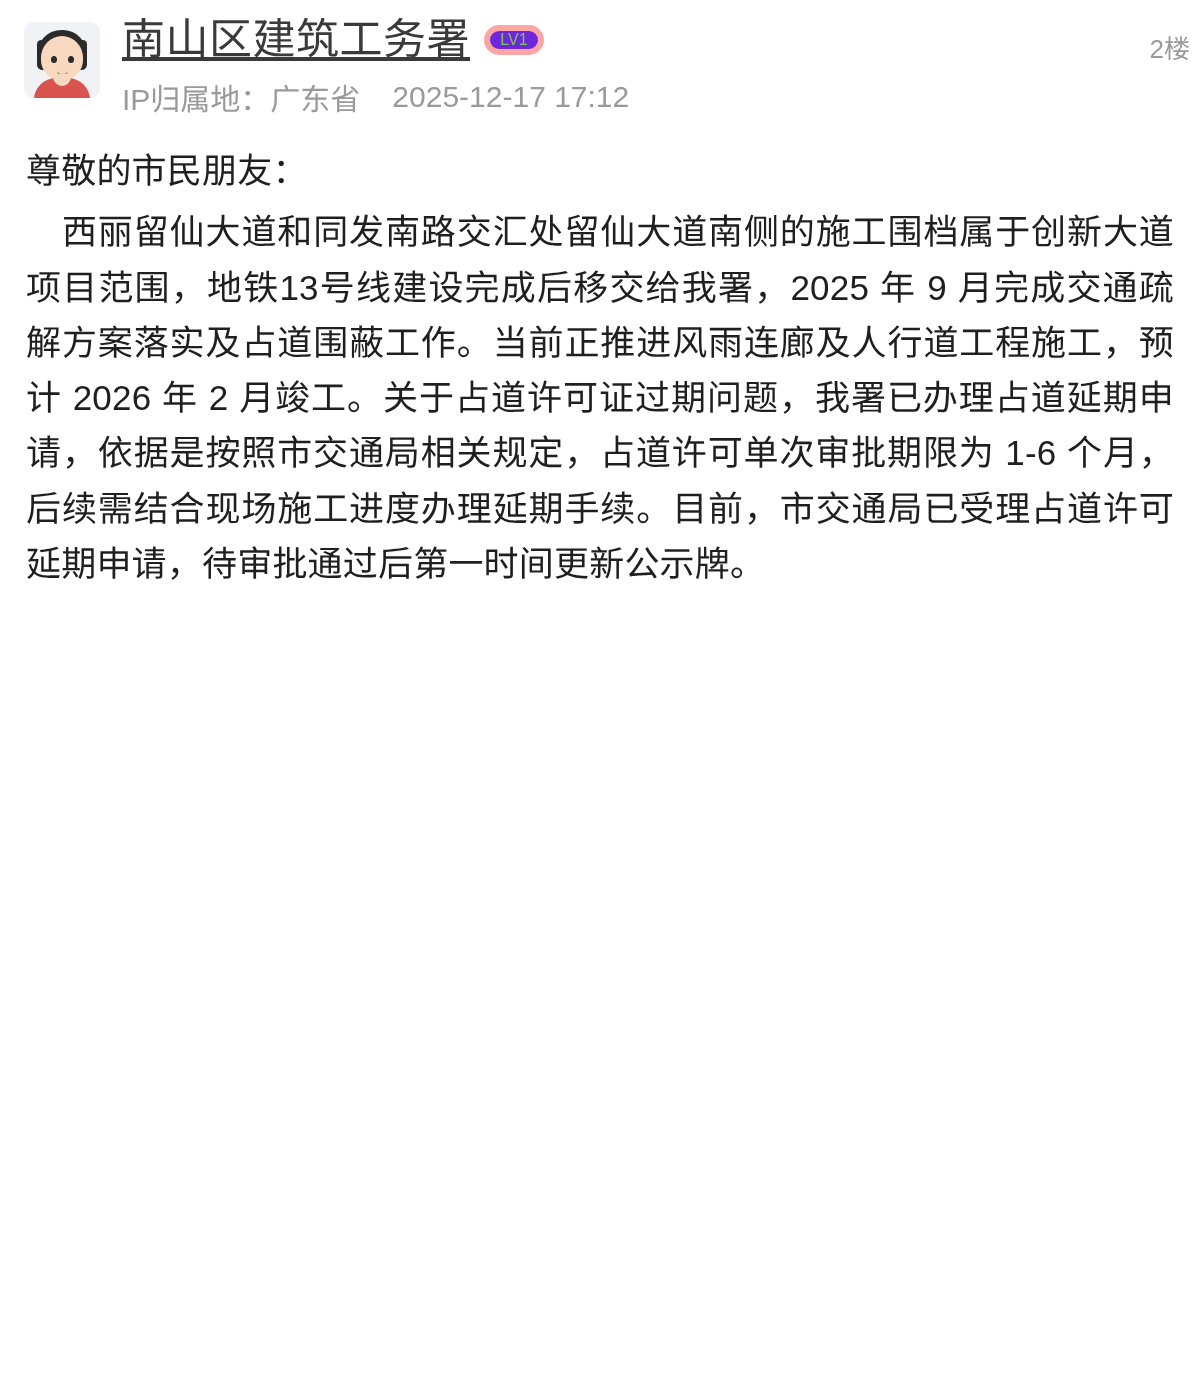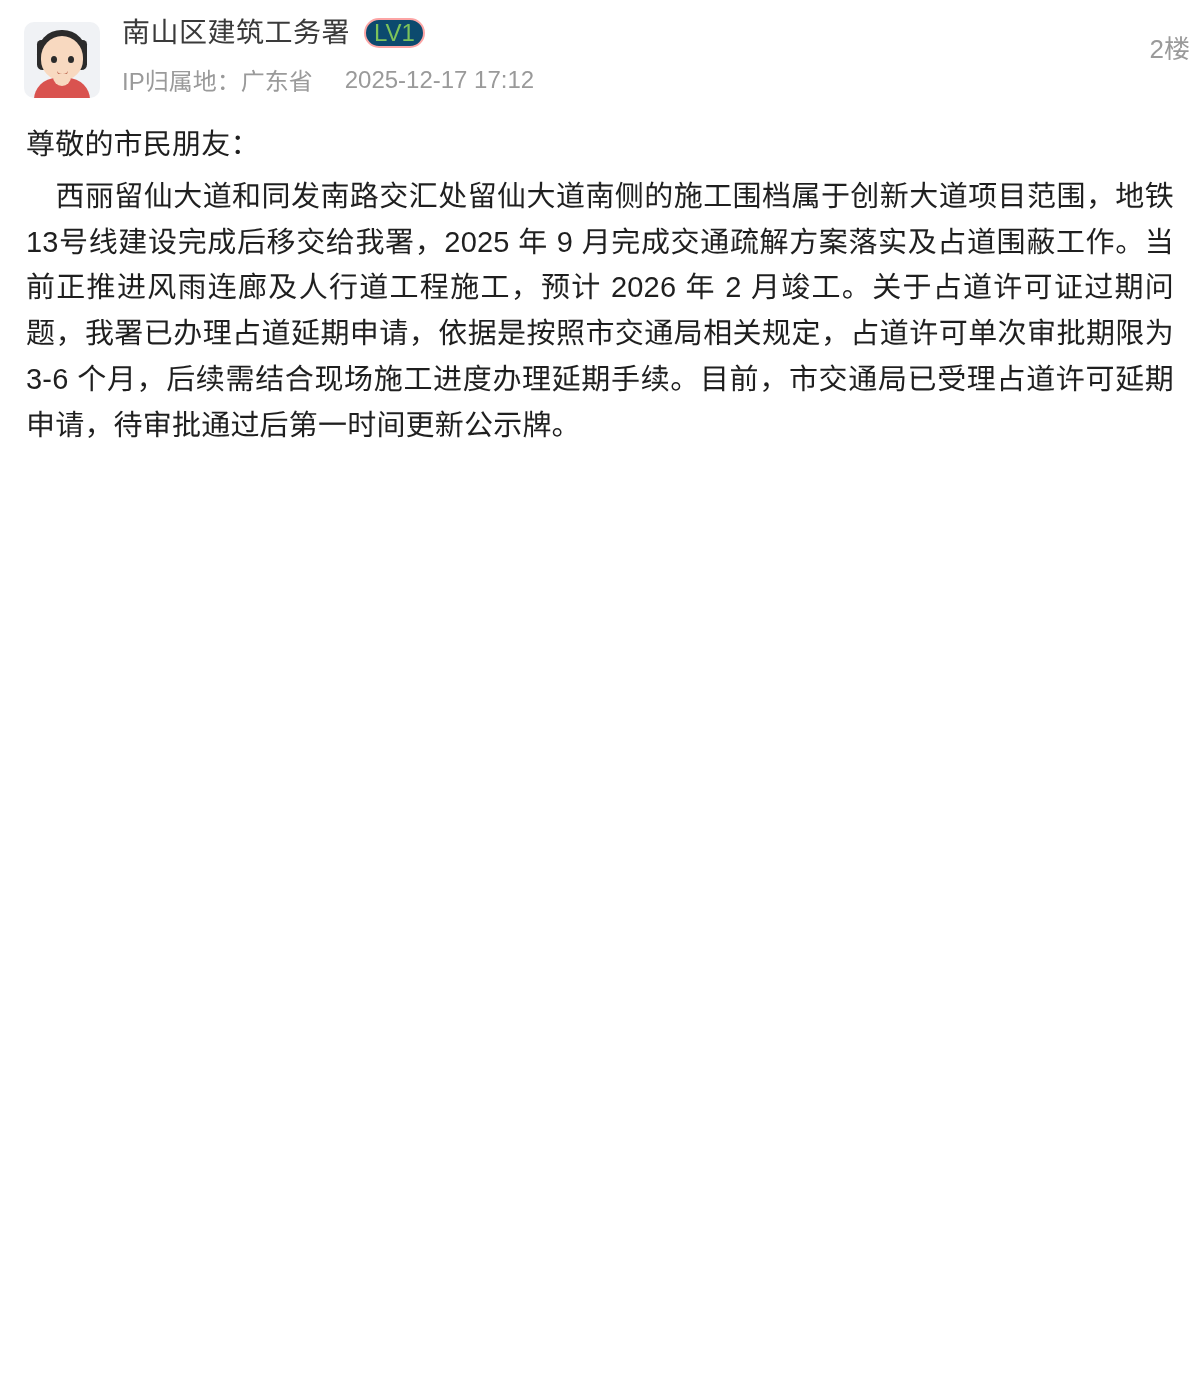"南山区建筑工务署" .author-name { font-size: 28px -> 43px; text-decoration: none -> underline }
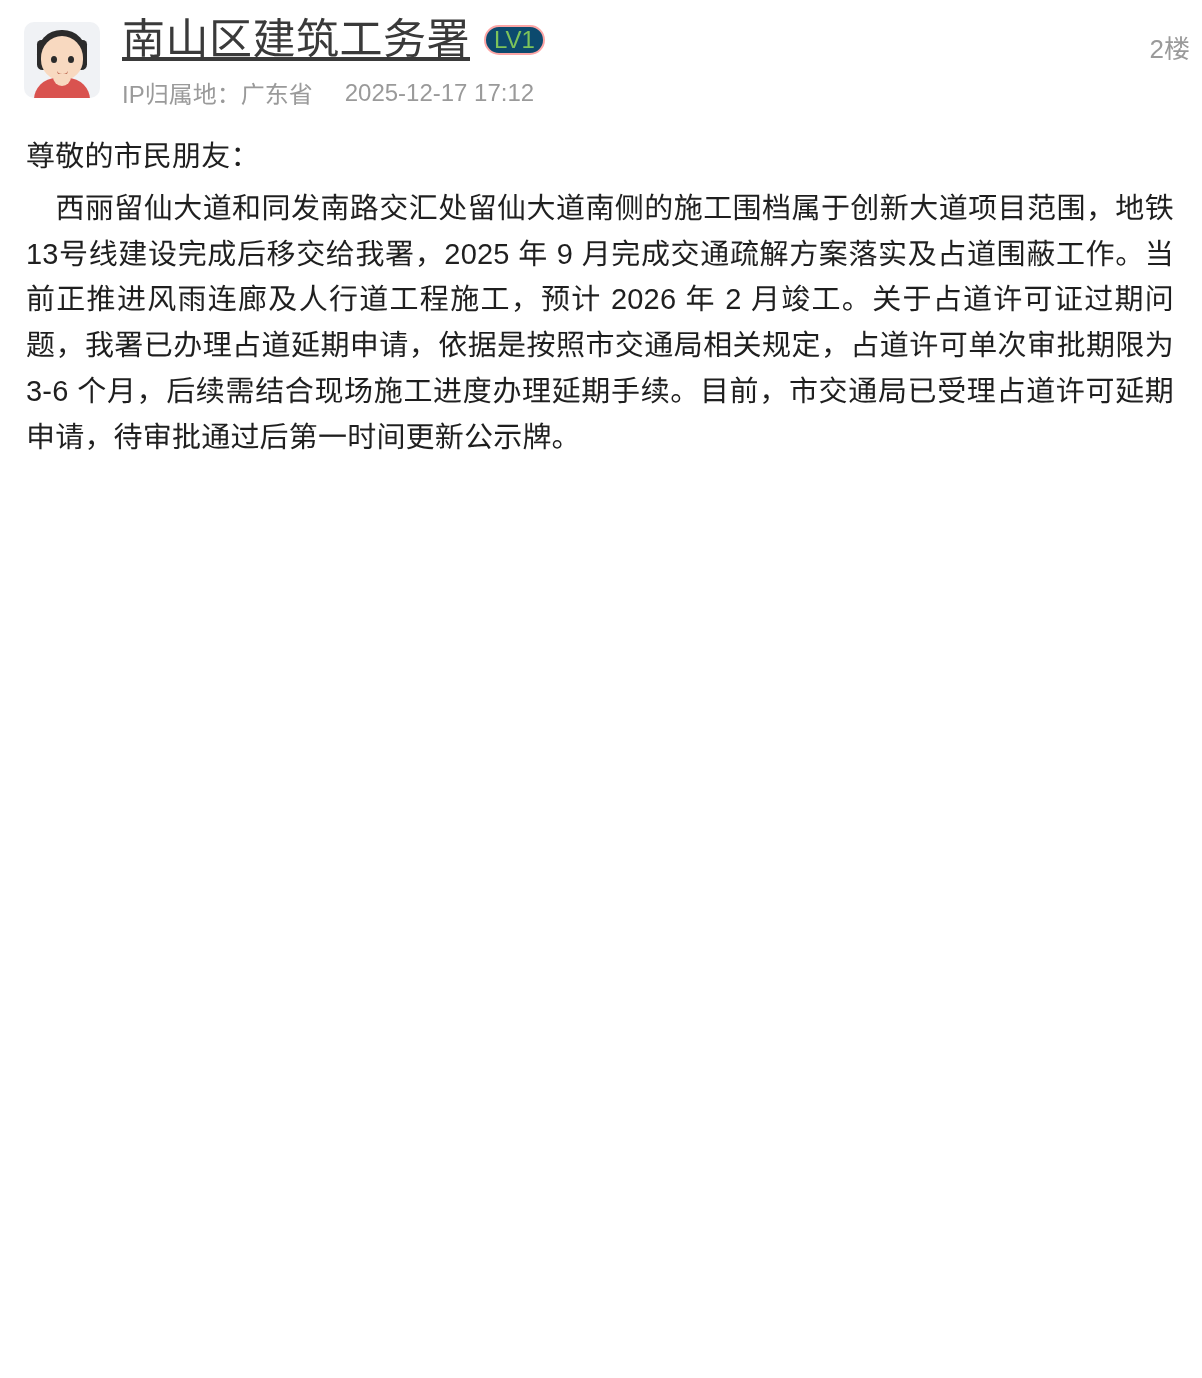"LV1" .level-badge { background: #0c4a6e -> #6d28d9; border: 2px solid #fca5a5 -> 6px solid #fca5a5; font-size: 24px -> 16px }
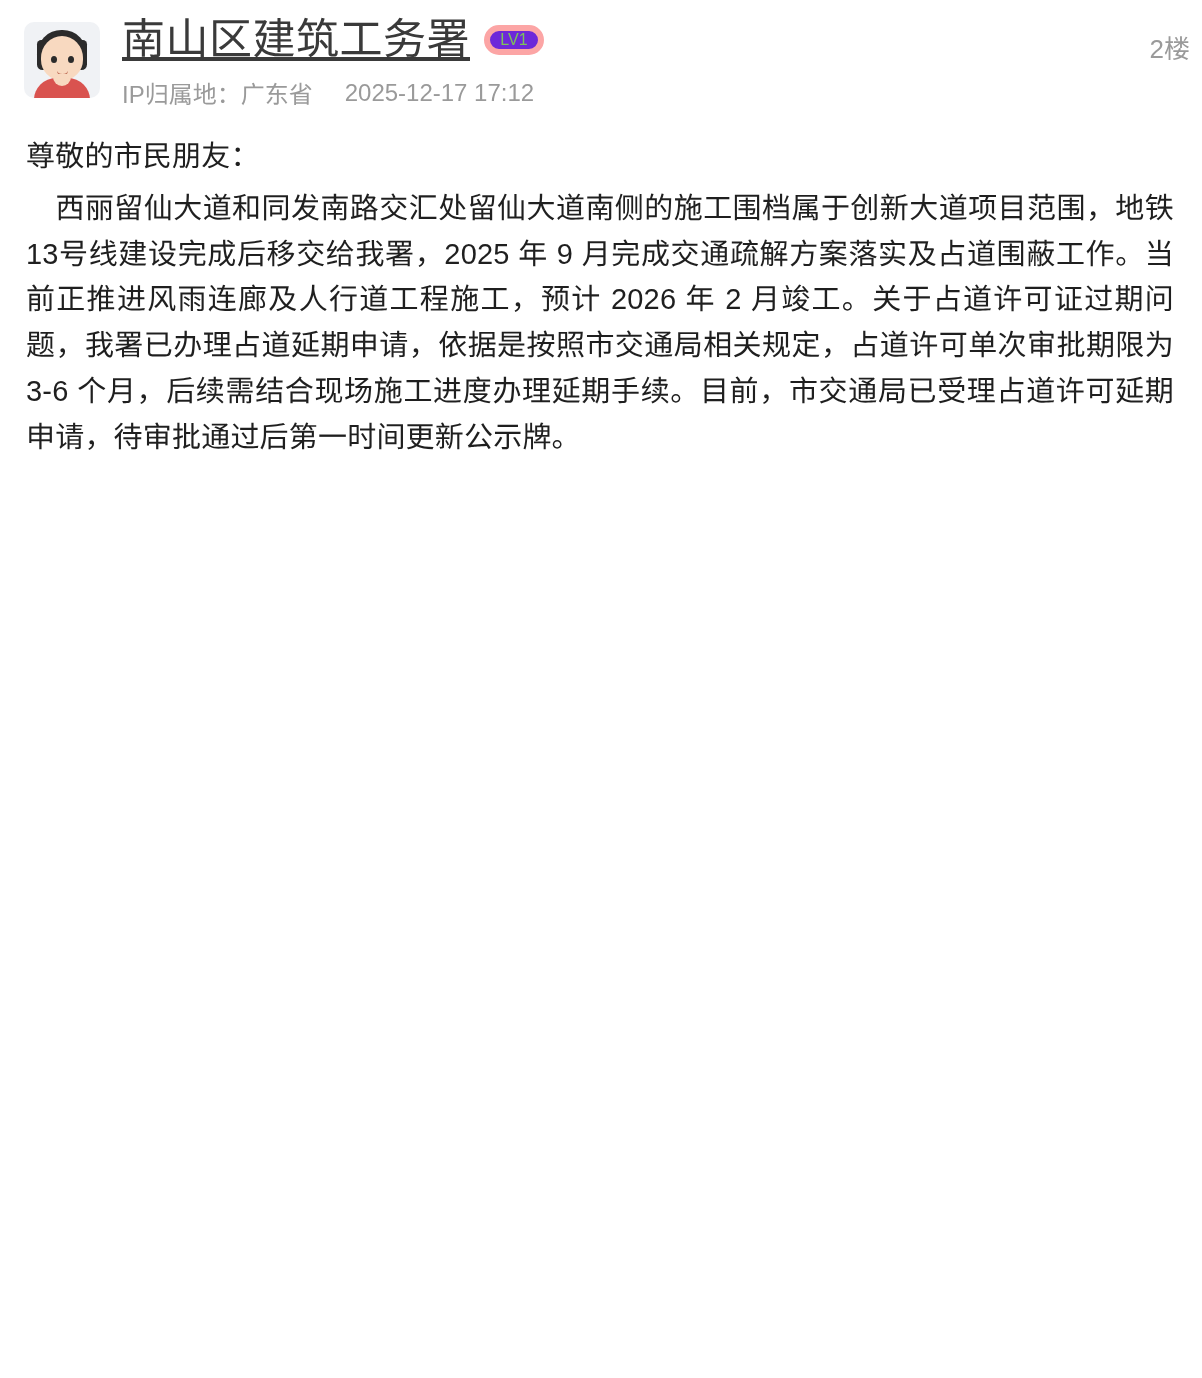"IP归属地：广东省" .meta-row { font-size: 24px -> 30px }
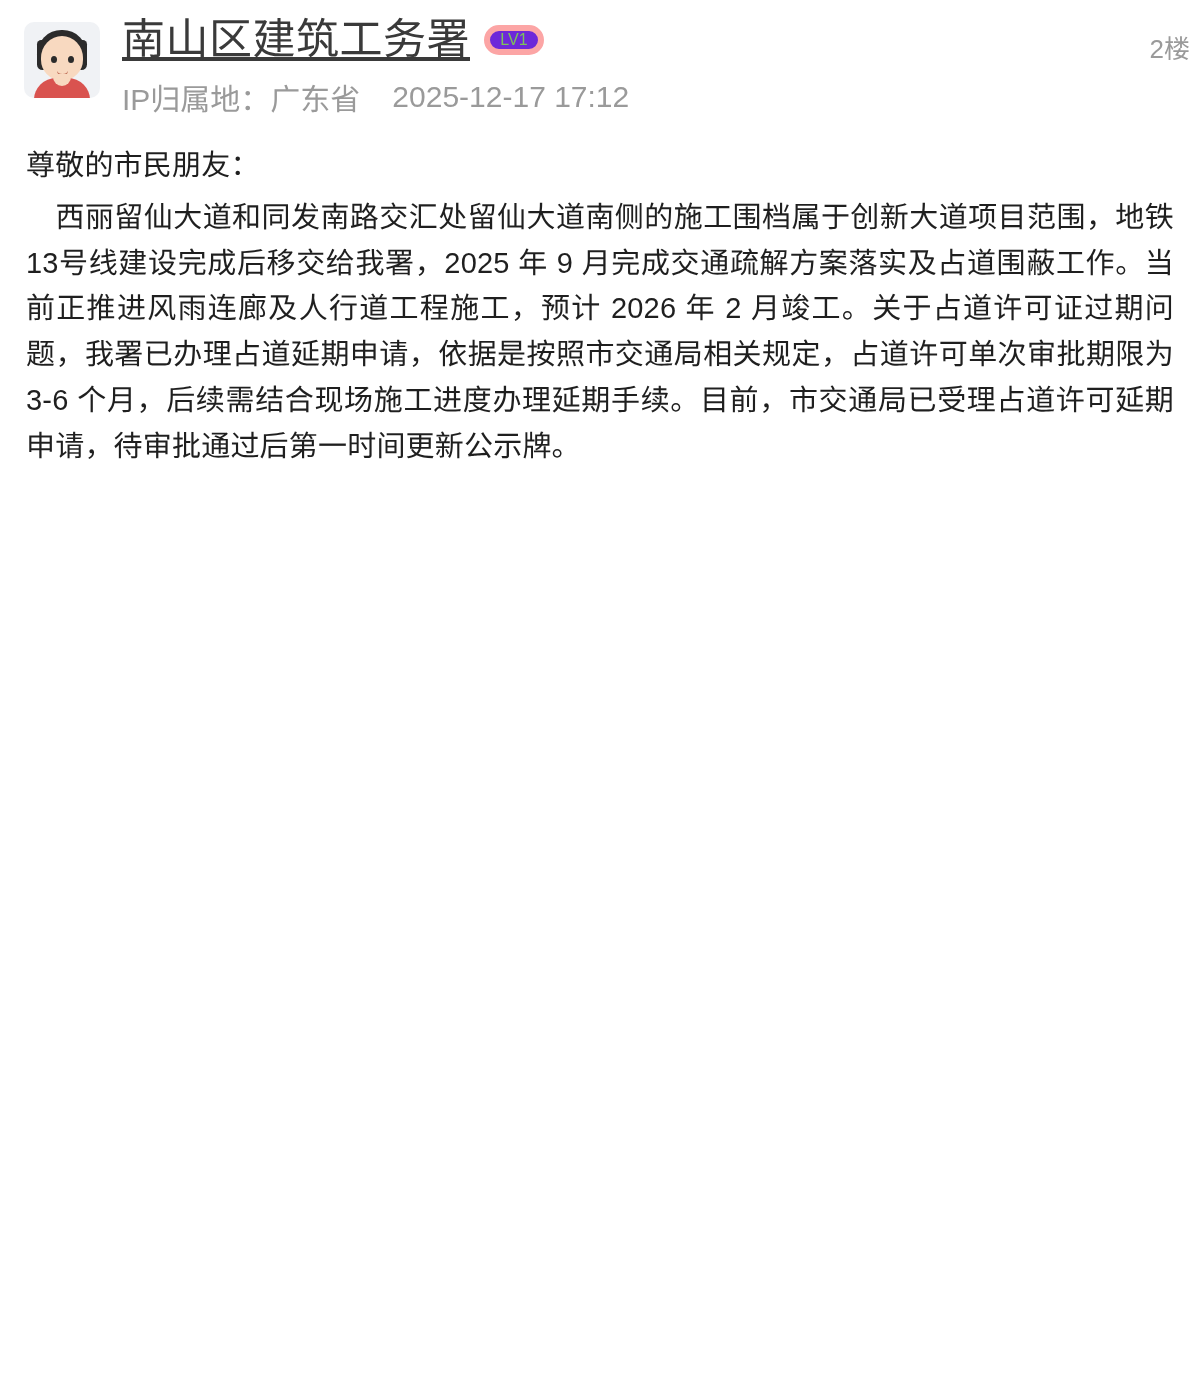"尊敬的市民朋友：" .para { font-size: 29px -> 35px }
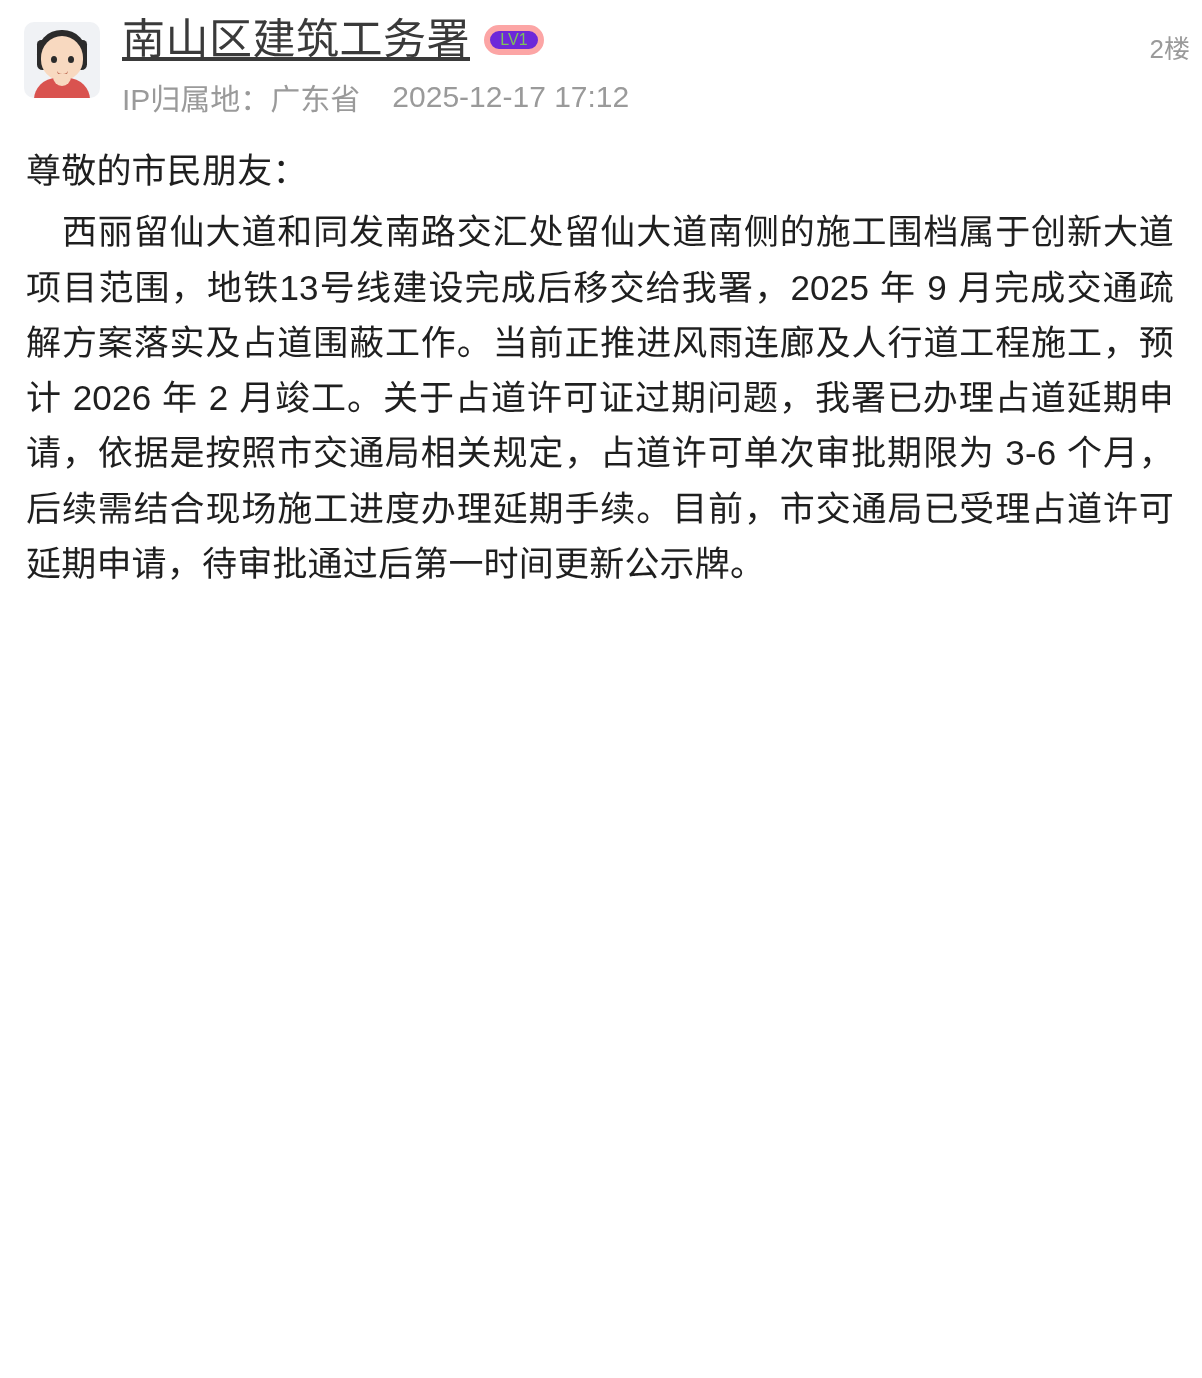"西丽留仙大道和同发南路交汇处留仙大道南侧的施工围档属于创新大道项目范围，地铁13" p.para { text: 3-6 -> 1-6 }
